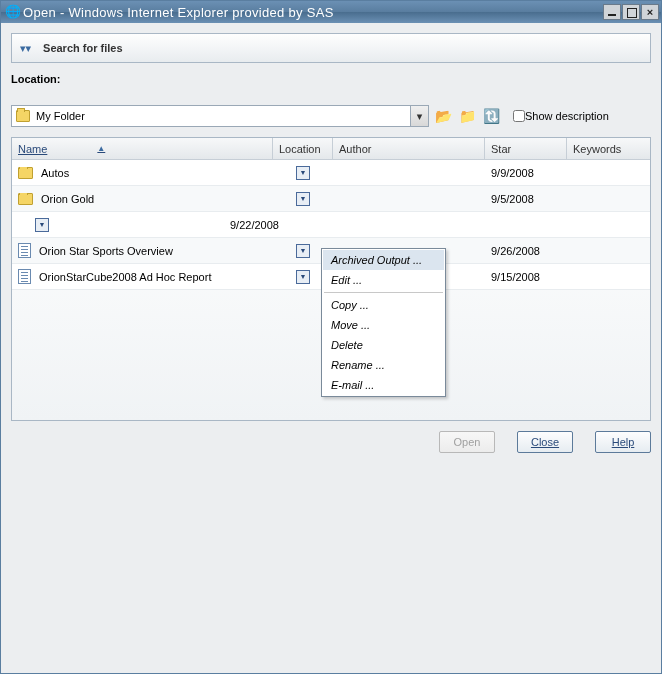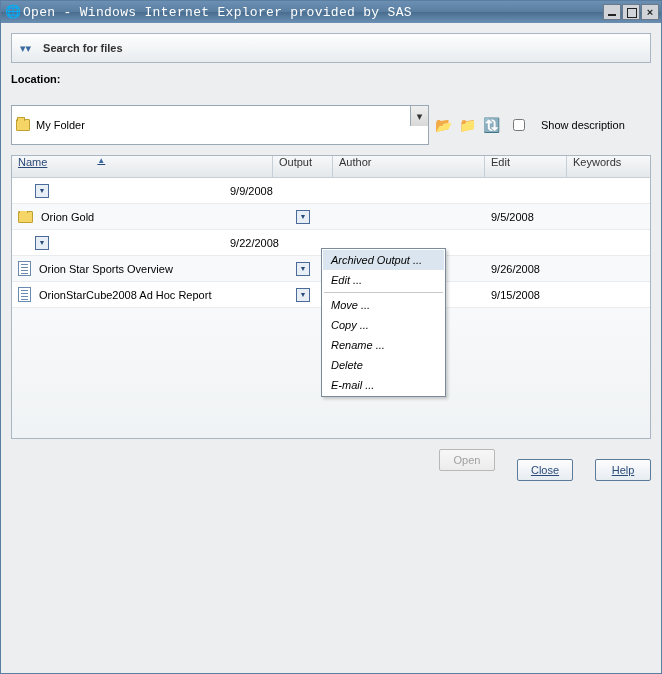"Open - Windows Internet Explorer" .titlebar .title-text { font-family: Liberation Mono, monospace -> none }
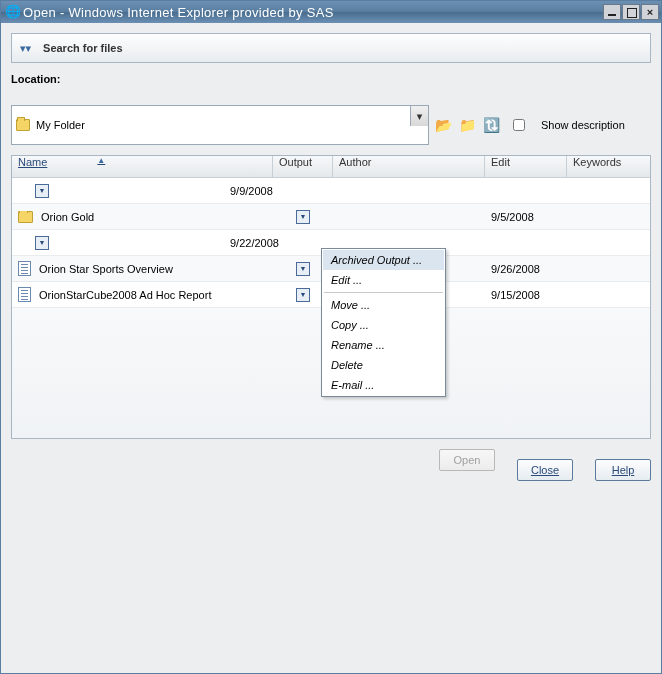"My Folder" .loc-select { height: 40px -> 22px }
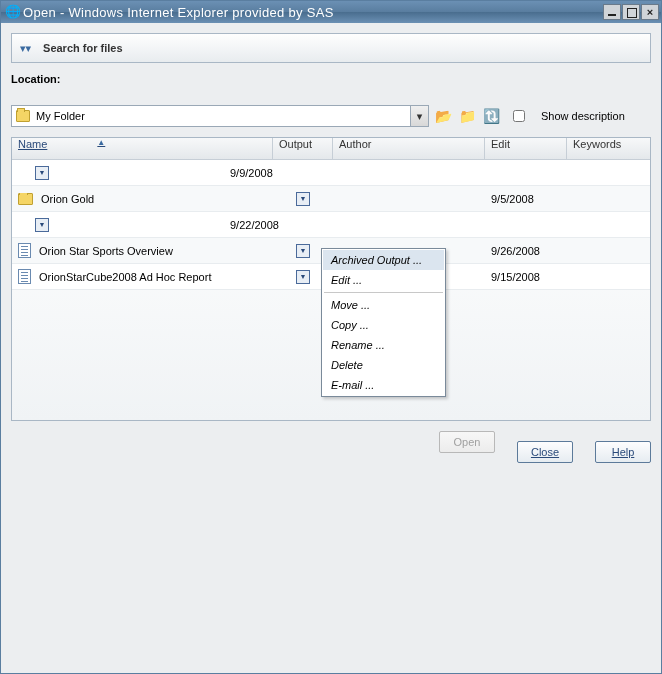"Show description" .show-desc { gap: 16px -> 0 }
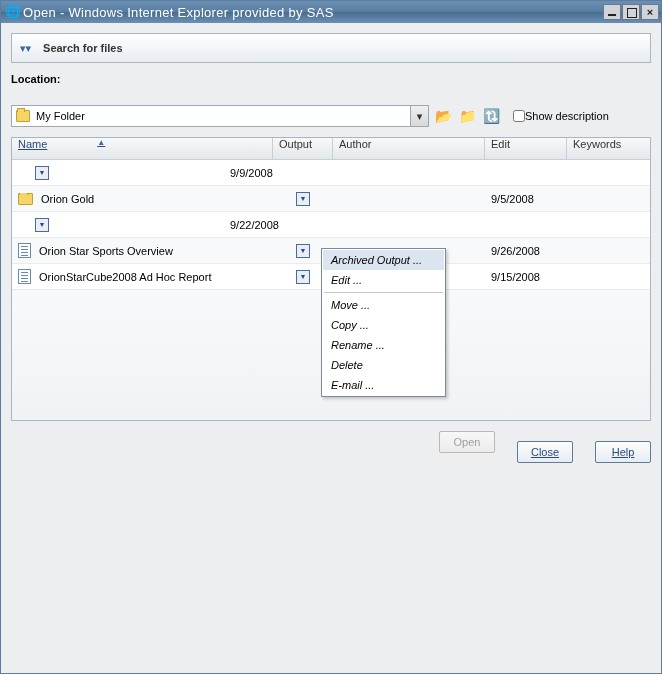"Name" .gh { align-items: flex-start -> center }
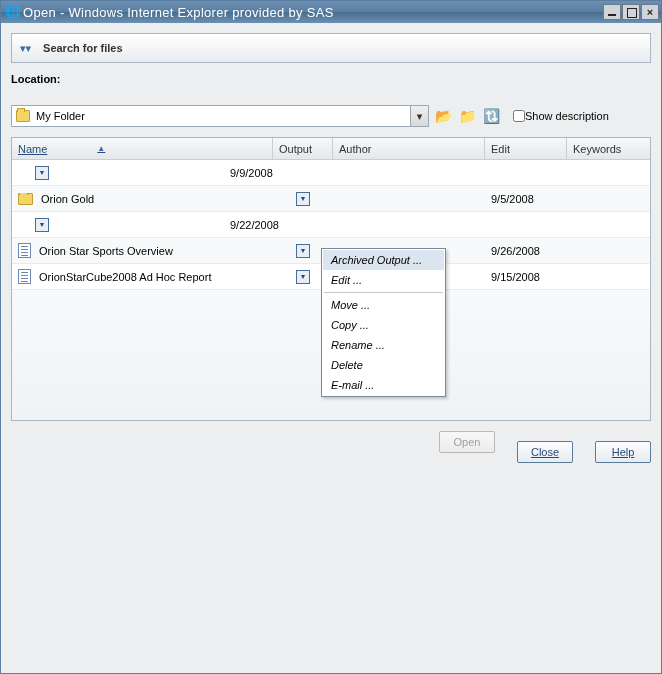"Output" span { text: Output -> Location }
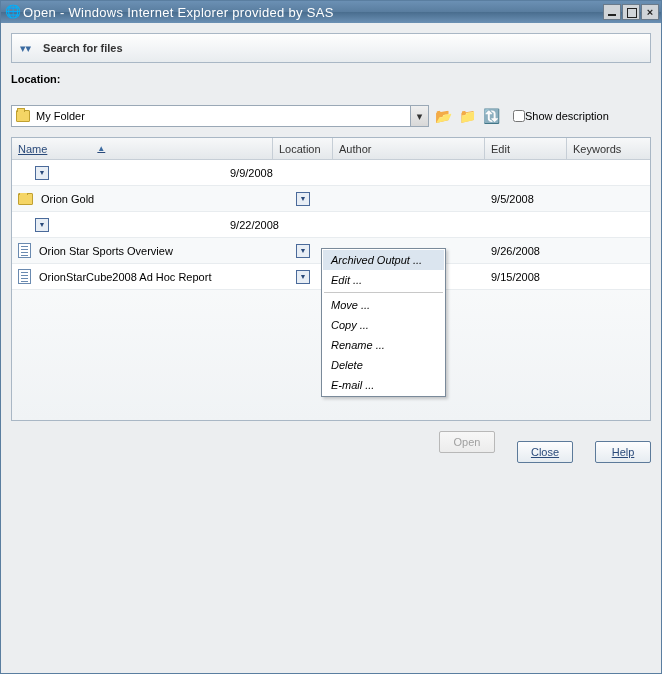"Edit" span { text: Edit -> Star }
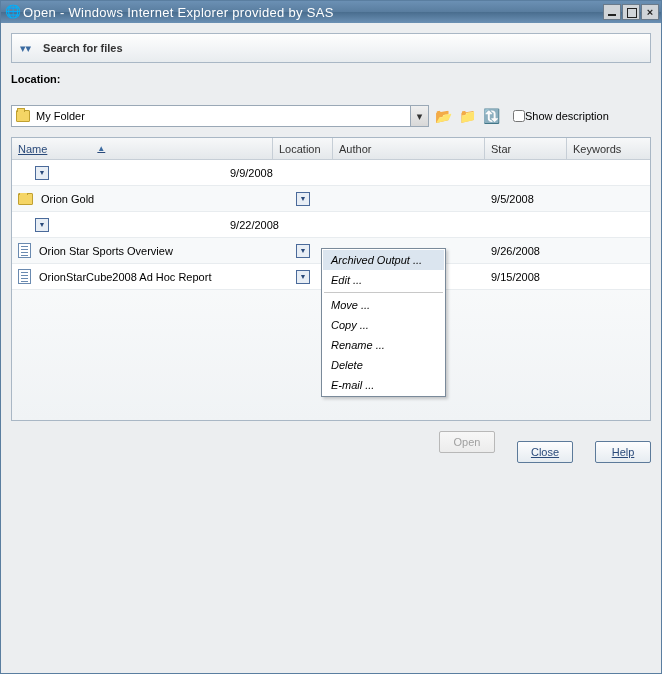"Autos" div.cell { html: none -> <div> <span></span> <span>Autos</span> </div> }
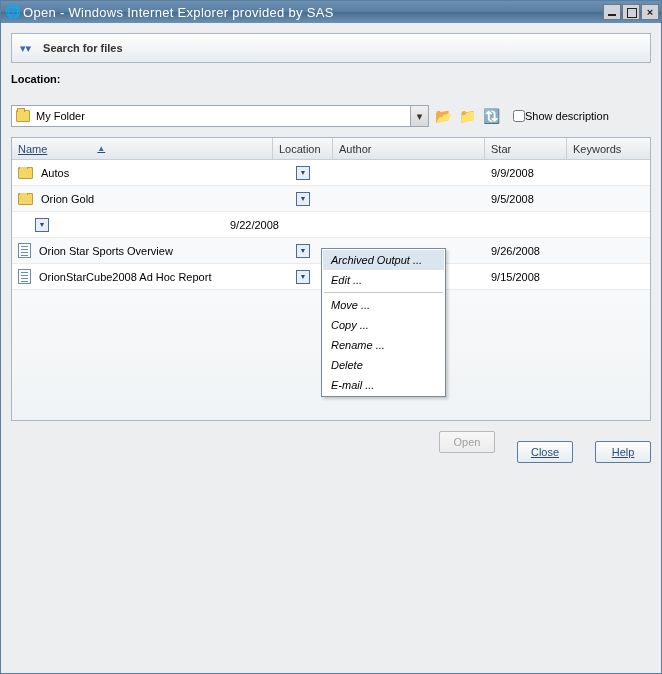"Move ..." div.ctx-item { order: before "Copy ..." -> after "Copy ..." }
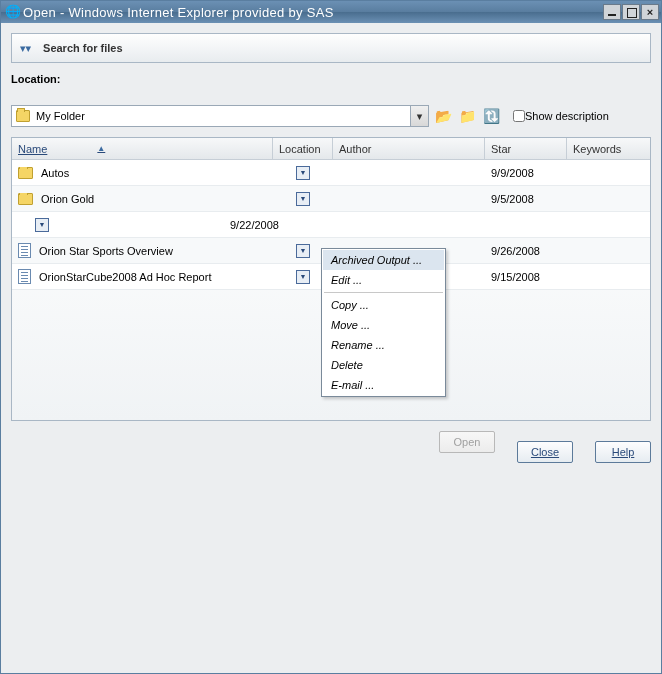"Rename ..." div.ctx-item { order: before "Delete" -> after "Delete" }
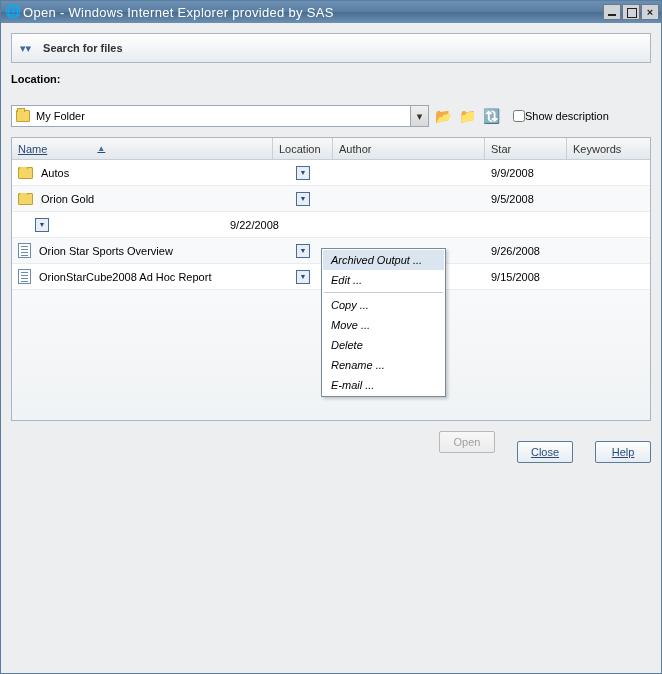"Close" .btn.und { margin-top: 10px -> none }
